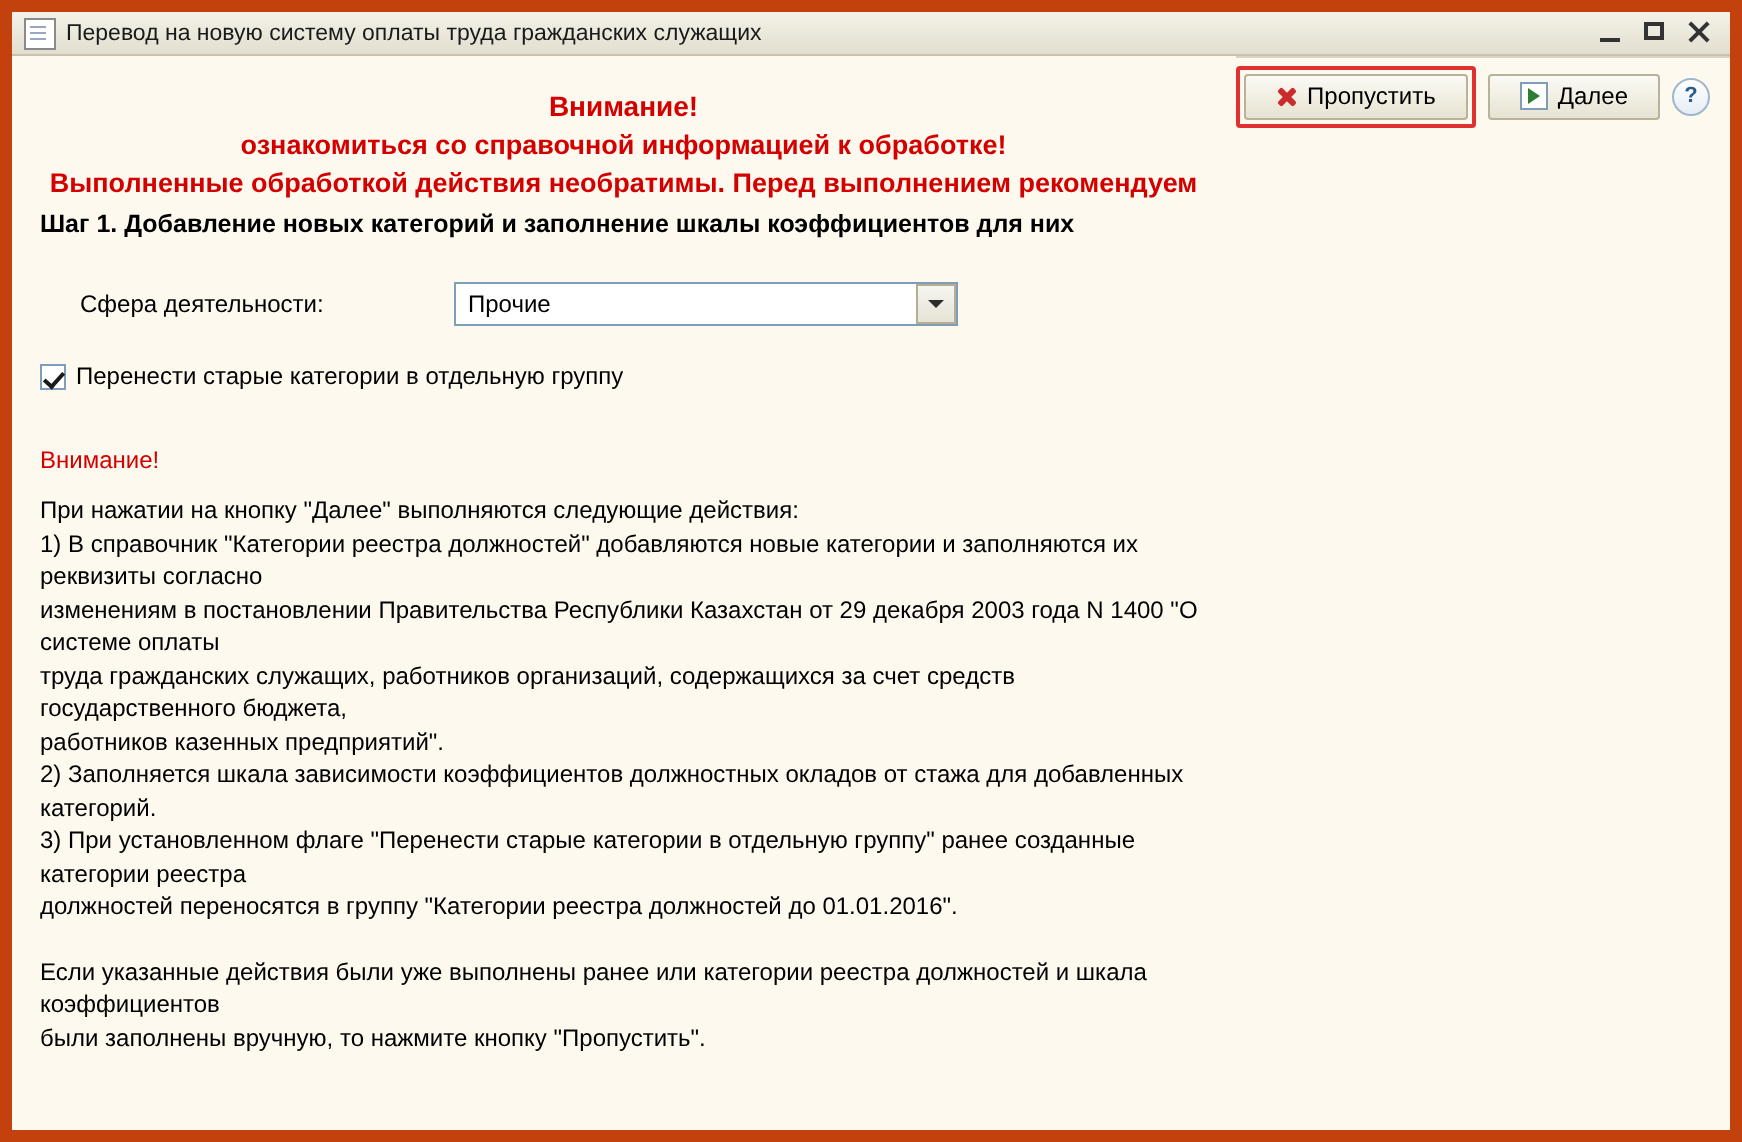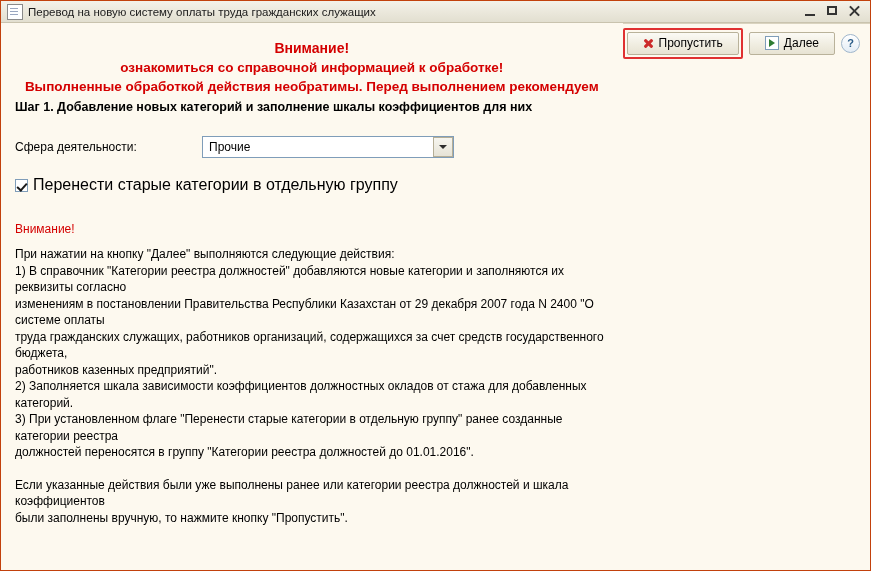"Перевод на новую систему оплаты" .window { border: 1px solid #c2410c -> 6px solid #c2410c }
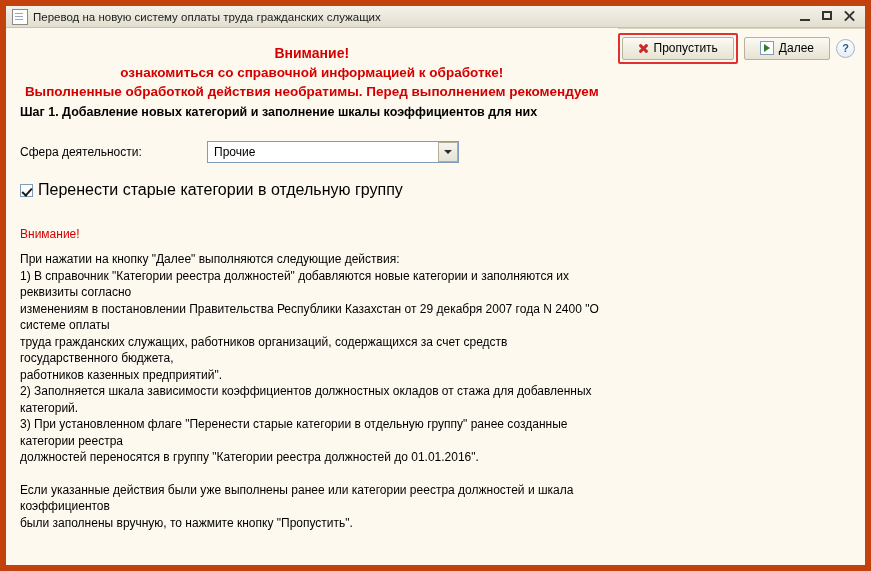"Сфера деятельности:" .field-label { margin-left: none -> 20px }
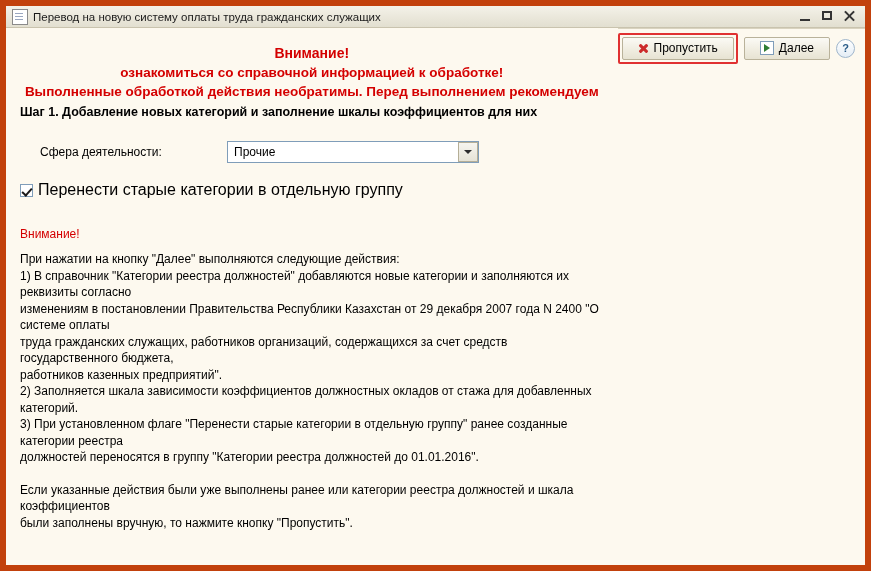"Перенести старые категории в отдельную" .check-label { font-size: 16px -> 12px }
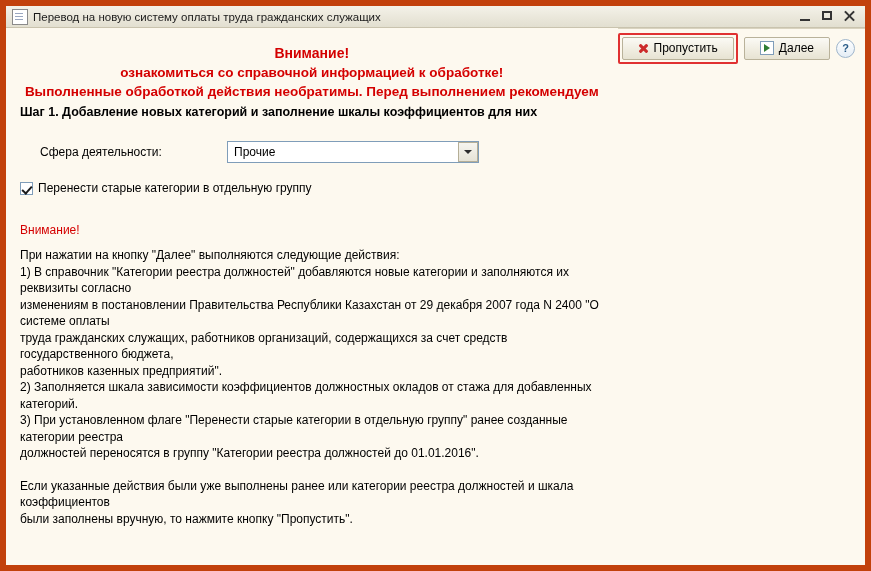"изменениям в постановлении Правительства" p { text: 2007 года N 2400 -> 2003 года N 1400 }
